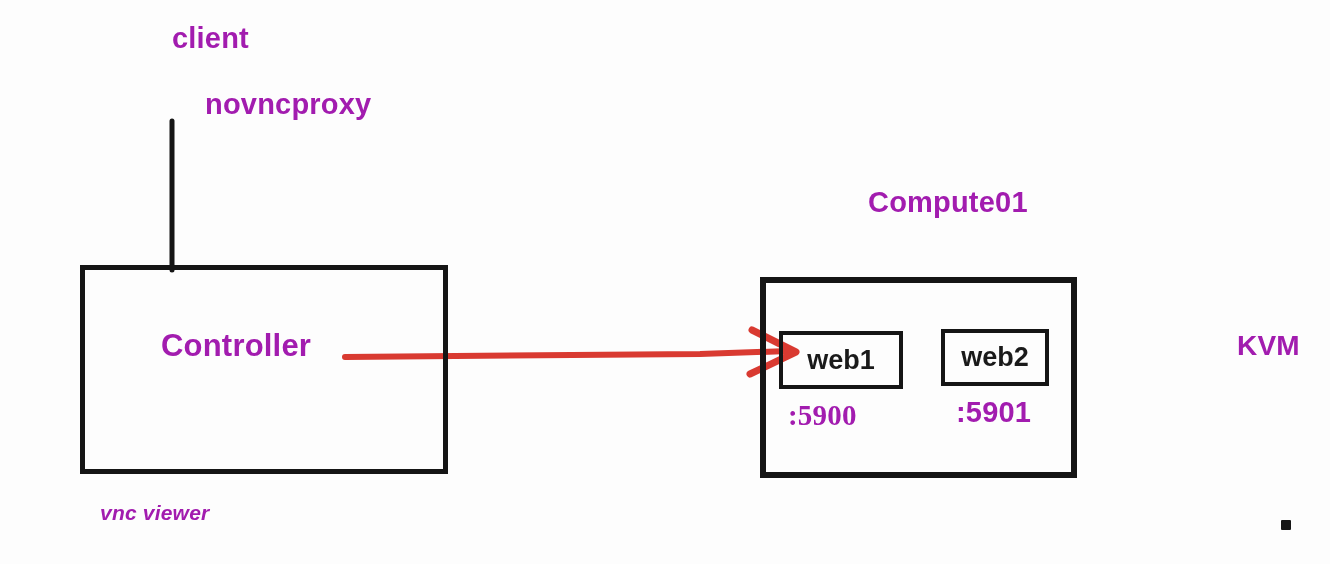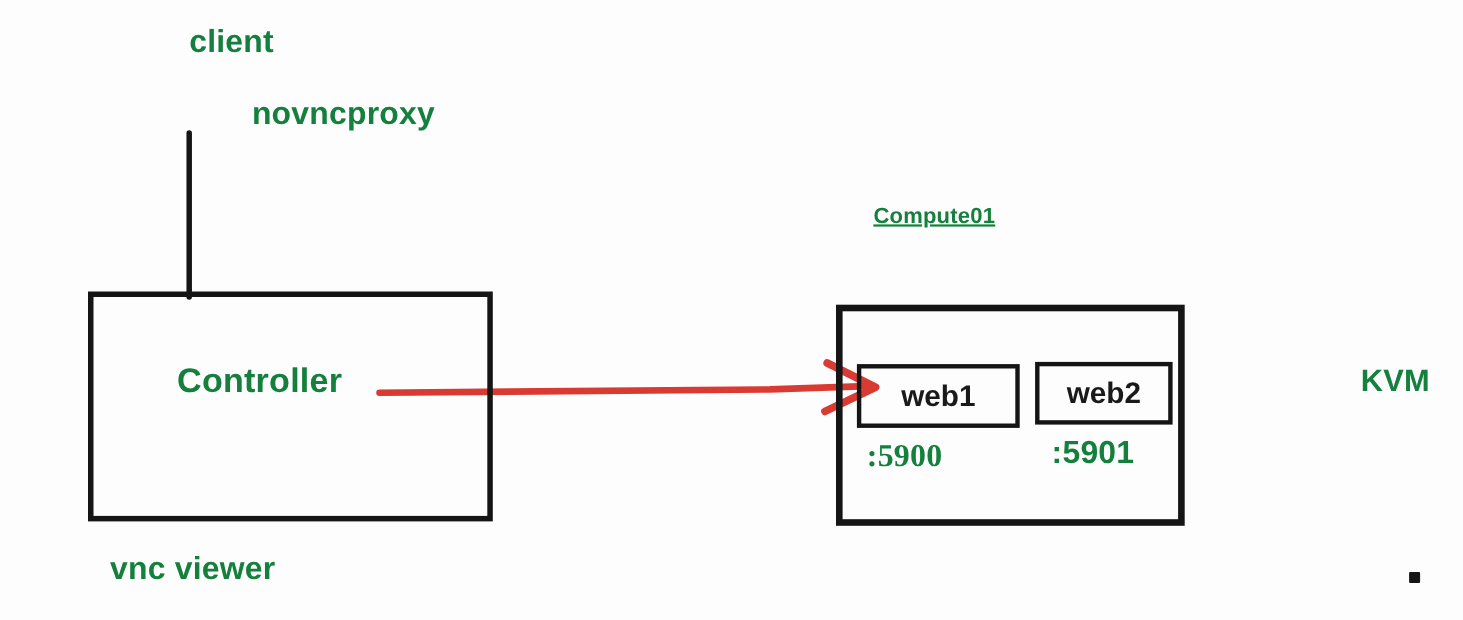"client" .lbl { color: #15803d -> #a21caf }
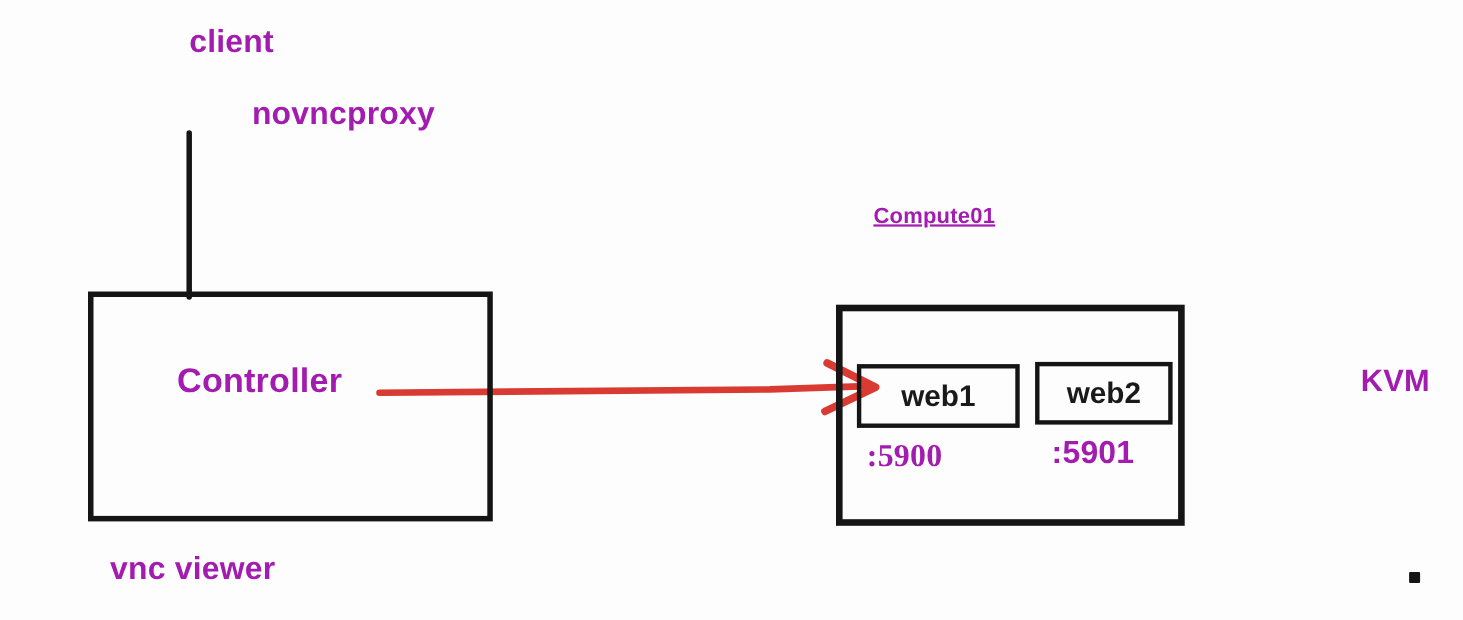"novncproxy" .lbl-novncproxy { margin-left: 24px -> none }
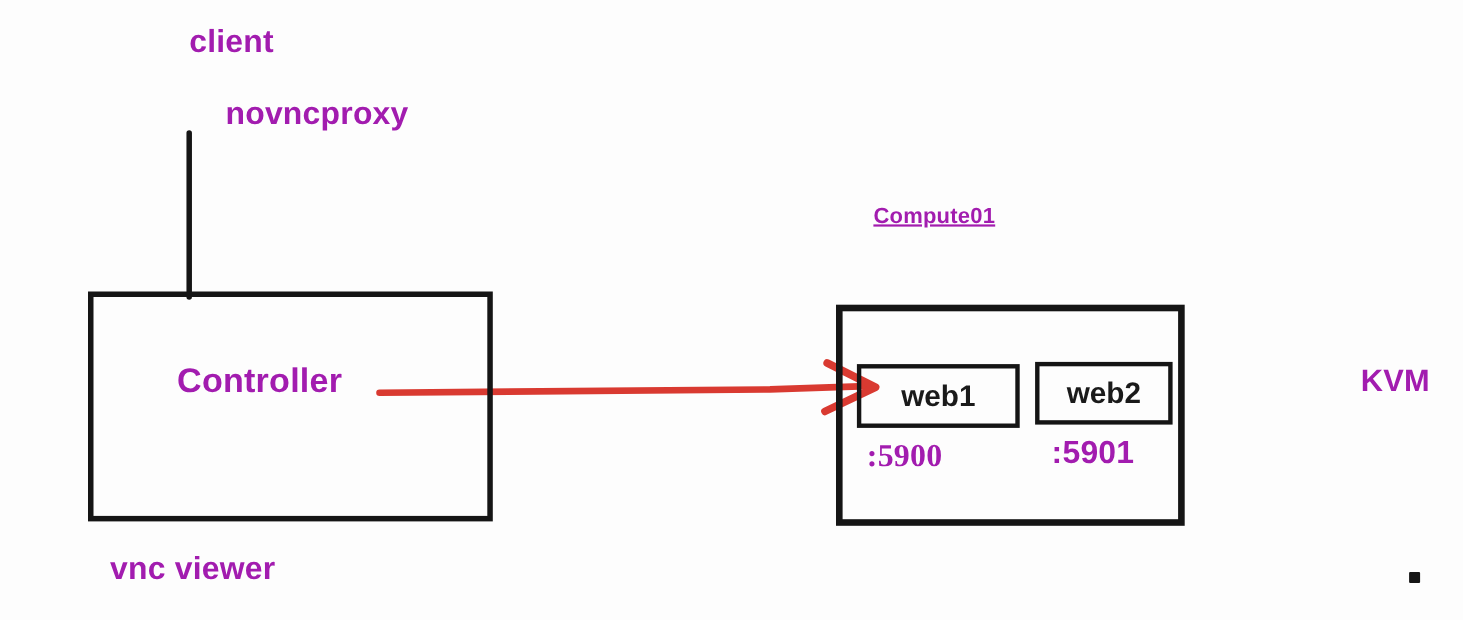"Compute01" .lbl-compute01 { font-size: 20px -> 29px; left: 794px -> 868px; text-decoration: underline -> none }
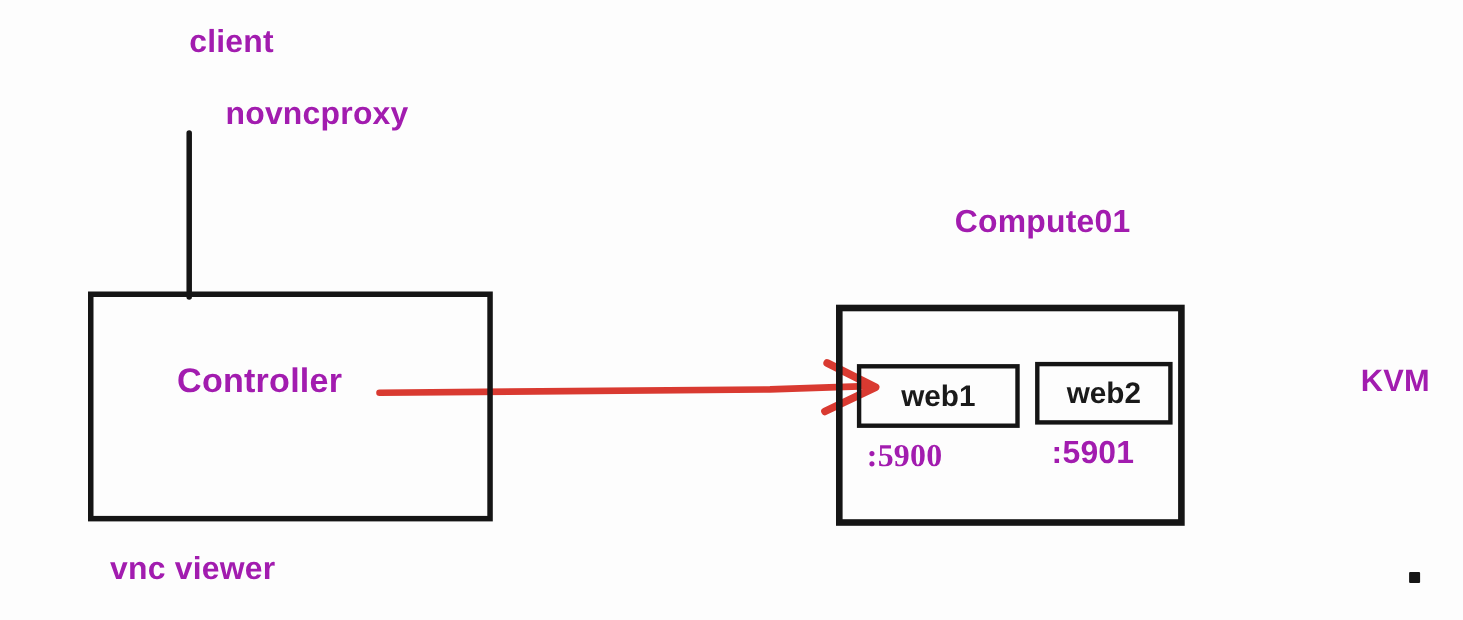"web1" .vmbox-web1 { width: 148px -> 124px }
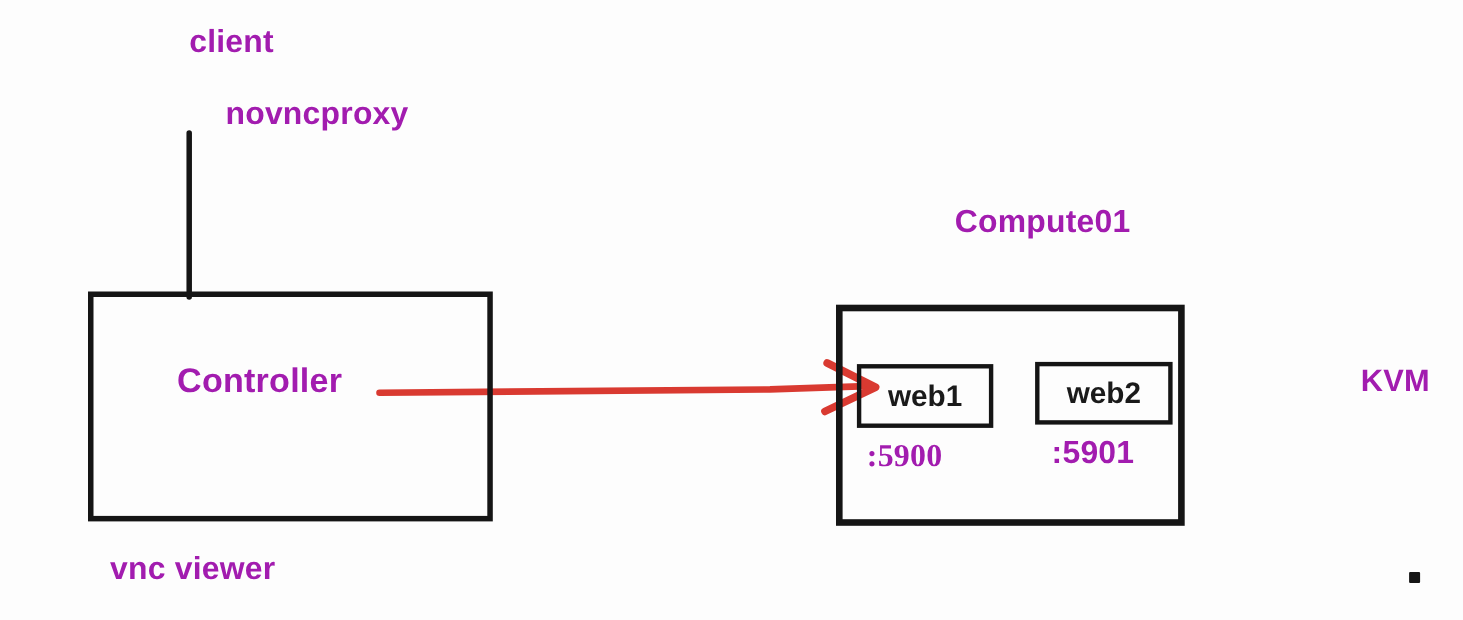"web2" .vmbox-web2 { width: 125px -> 108px }
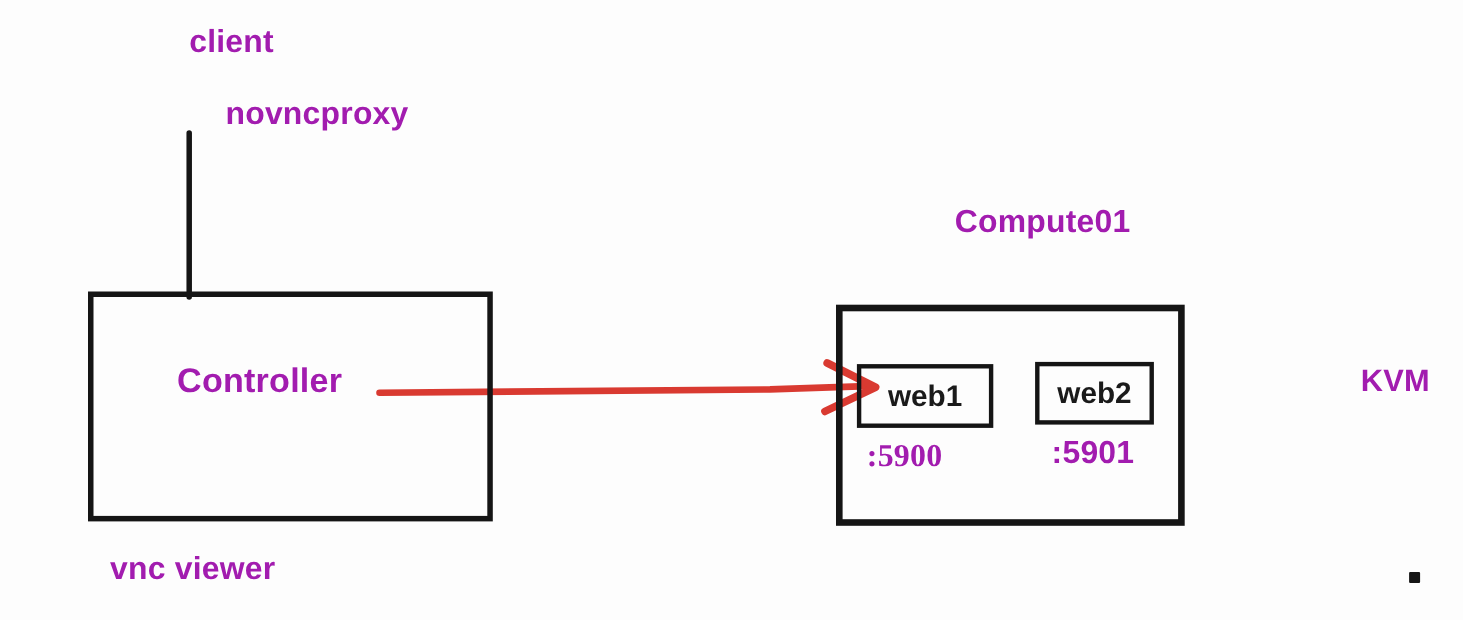"vnc viewer" .lbl-vncviewer { font-size: 29px -> 21px; font-style: none -> italic }
